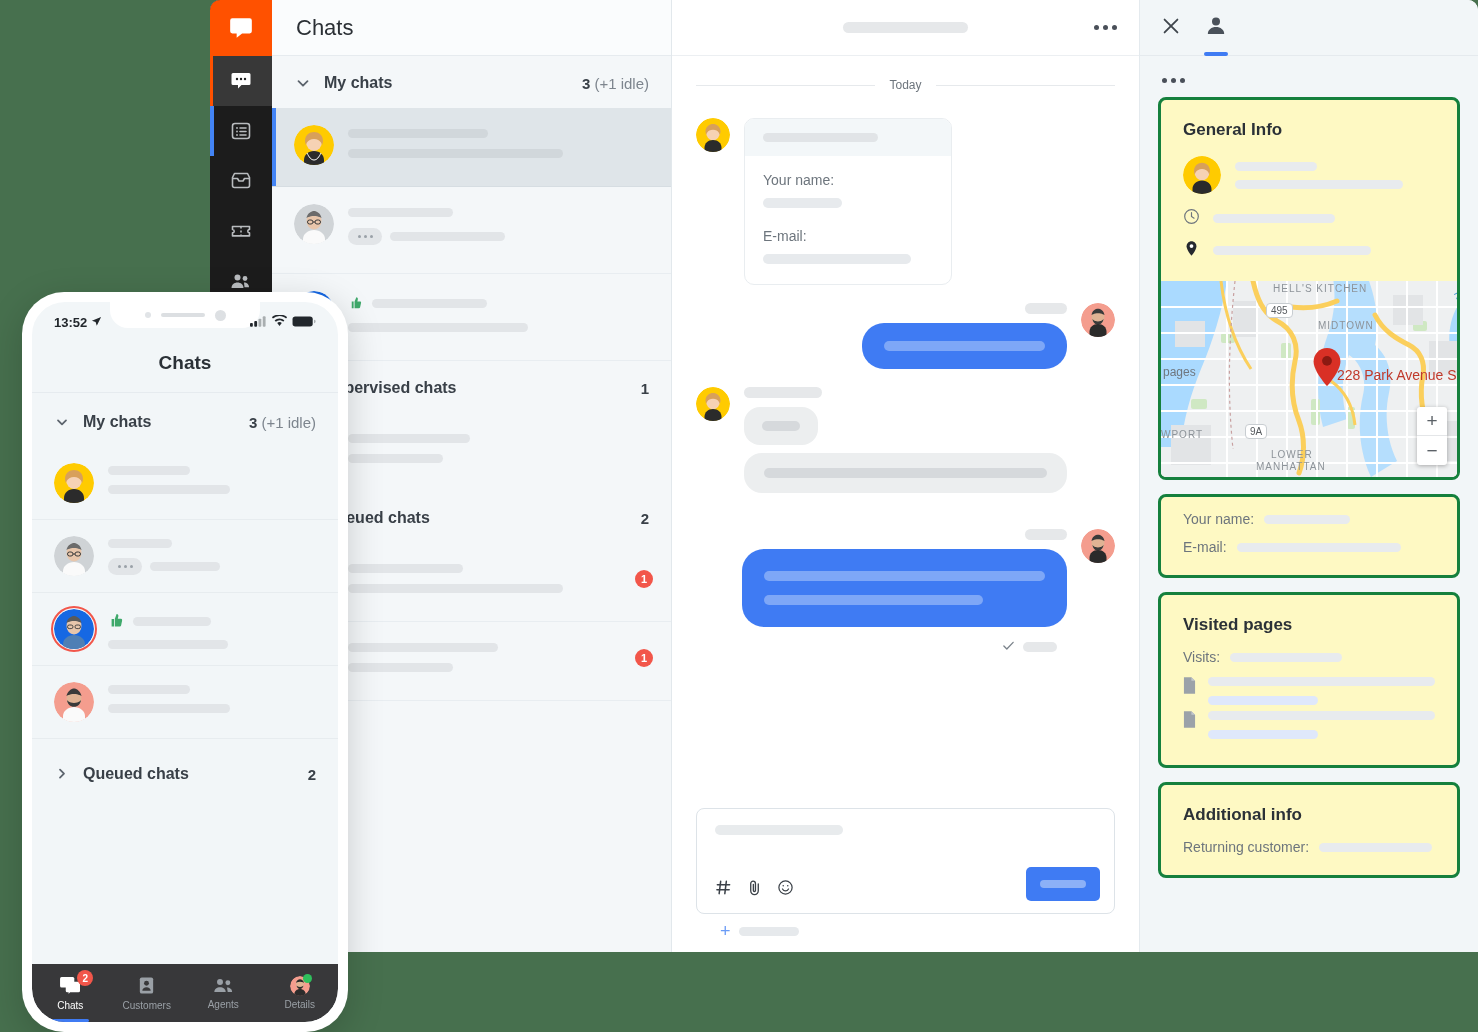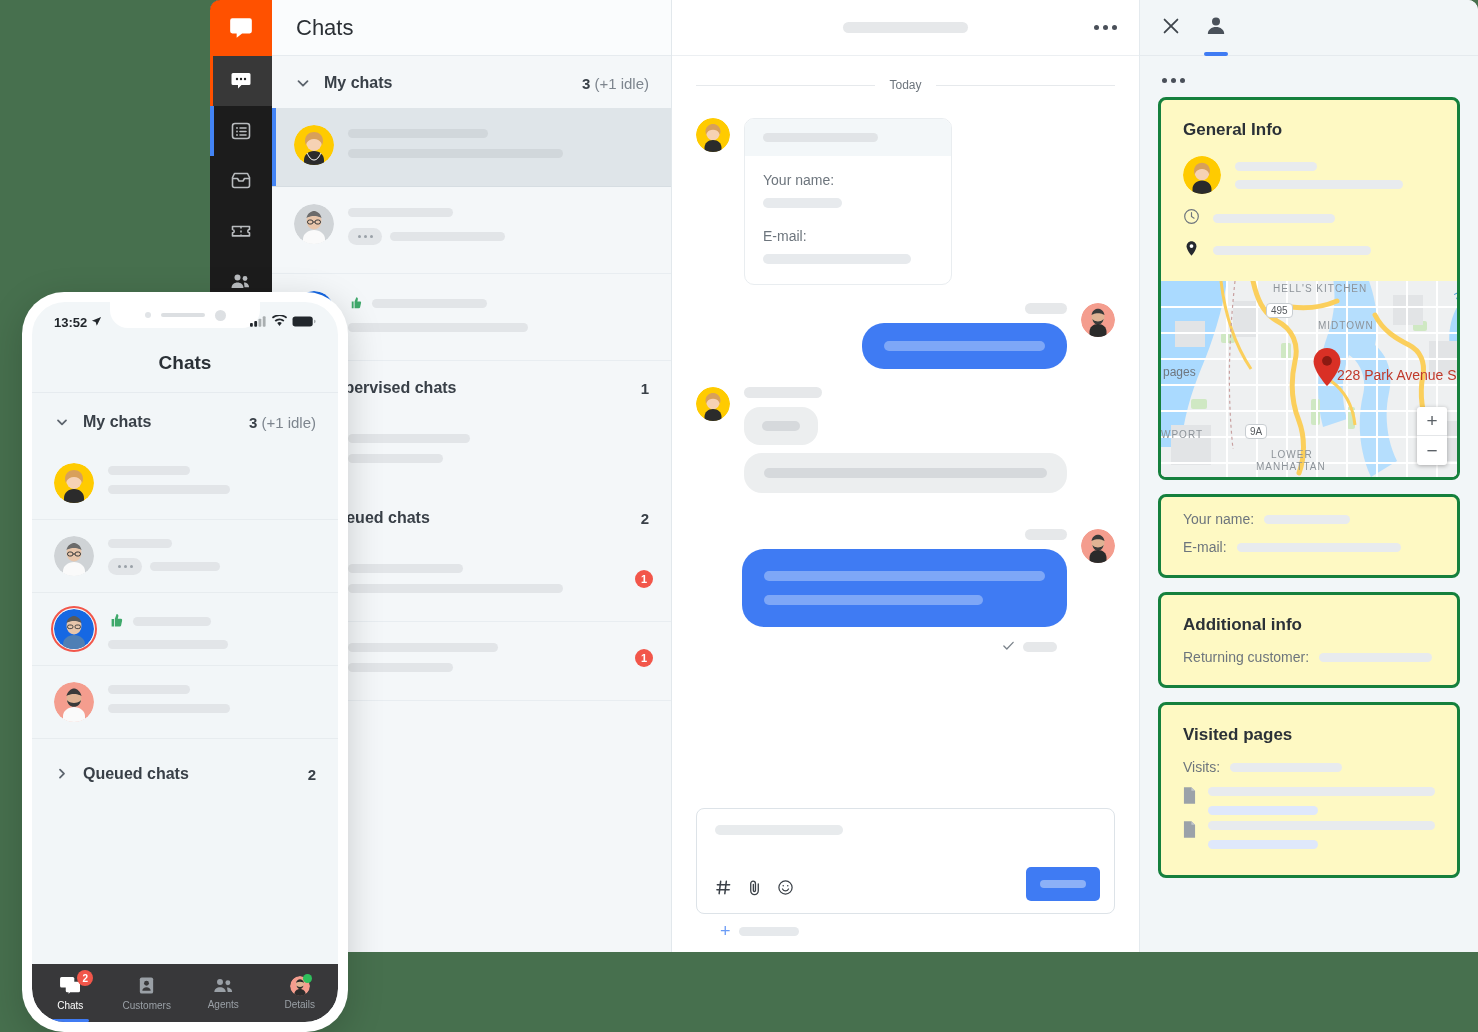"Additional info" div.card { order: before "Visited pages" -> after "Visited pages" }
